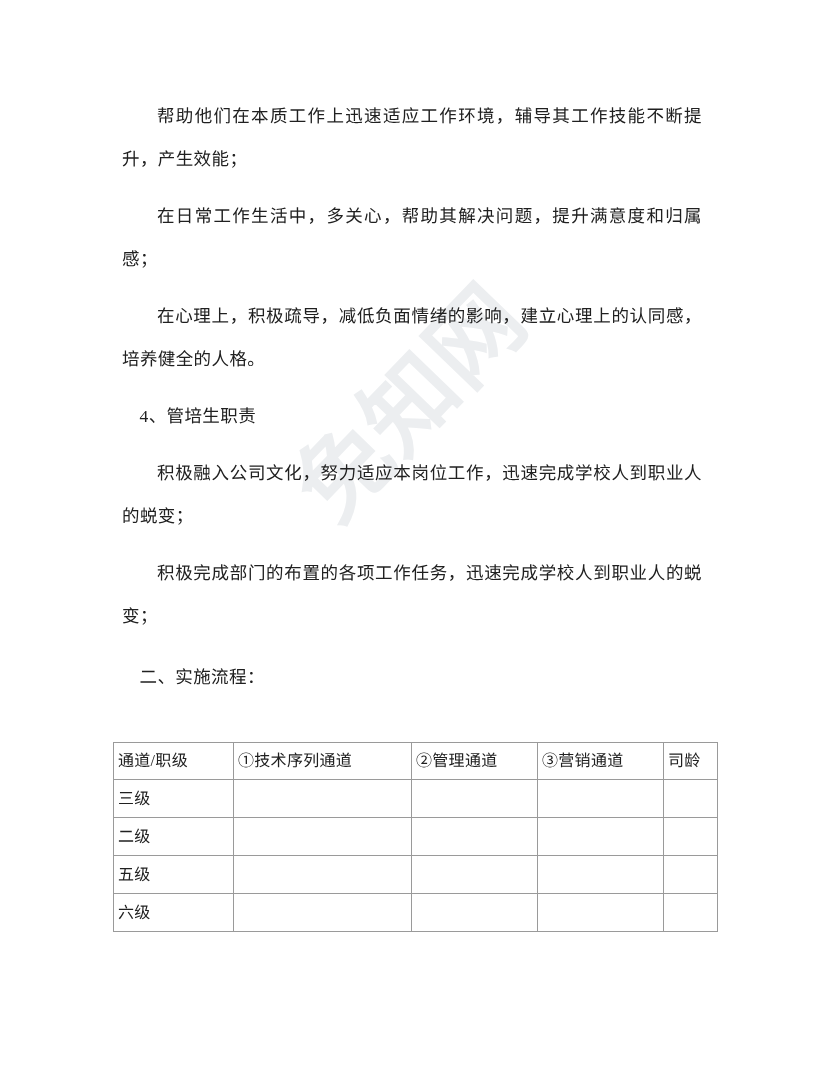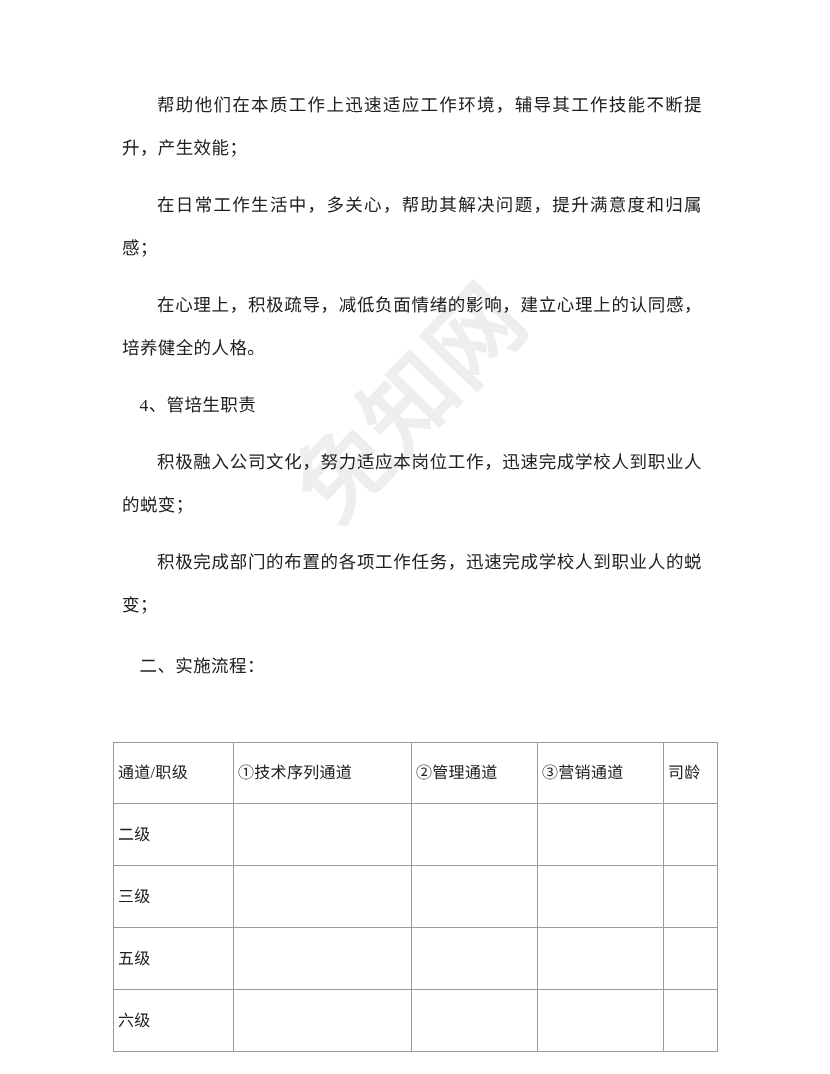"帮助他们在本质工作上迅速适应工作环境，辅导其工作技能不断提升，产生效能；" .body-text { top: 84px -> 95px }
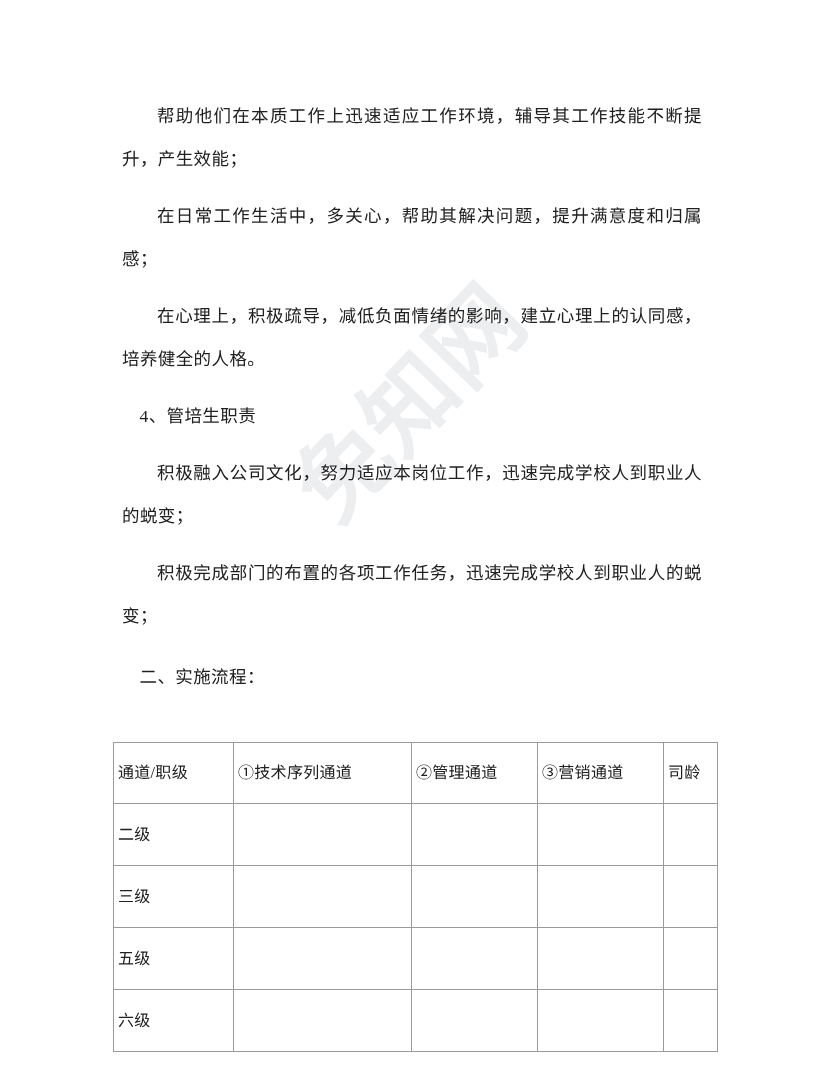"通道/职级" table.plan-table td { padding: 14px 4px -> 2px 4px }
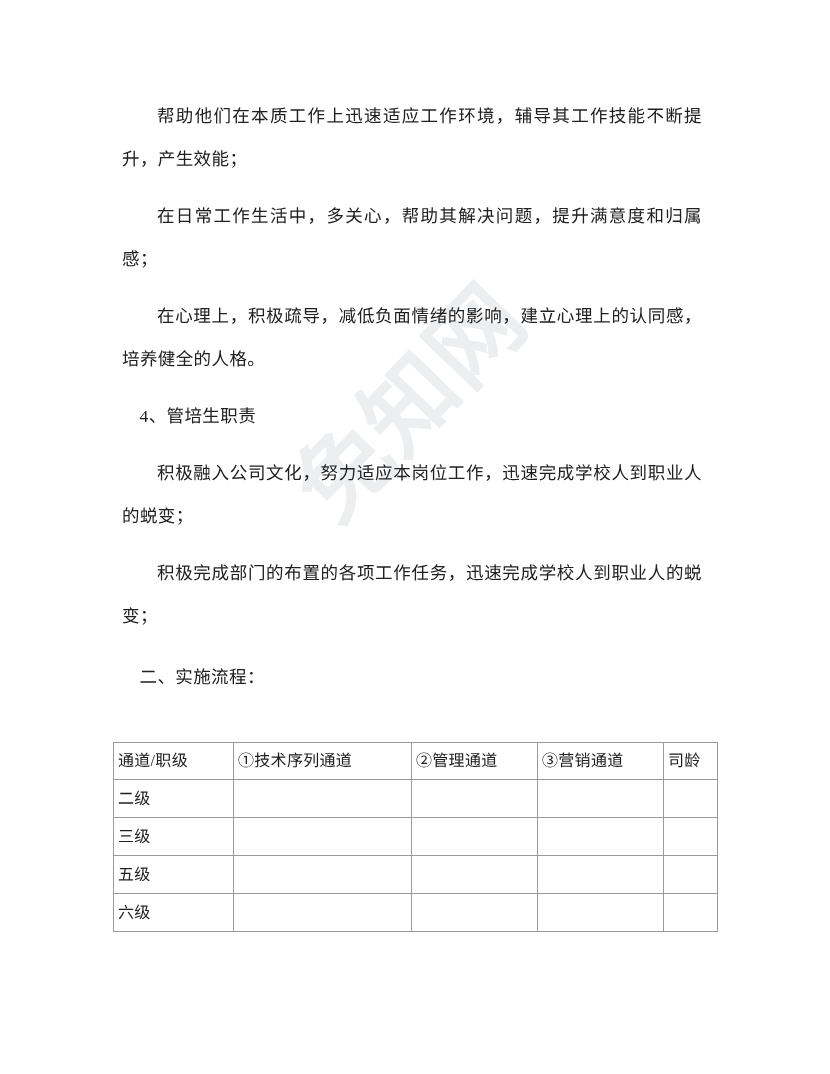"二级" tr { order: before "三级" -> after "三级" }
